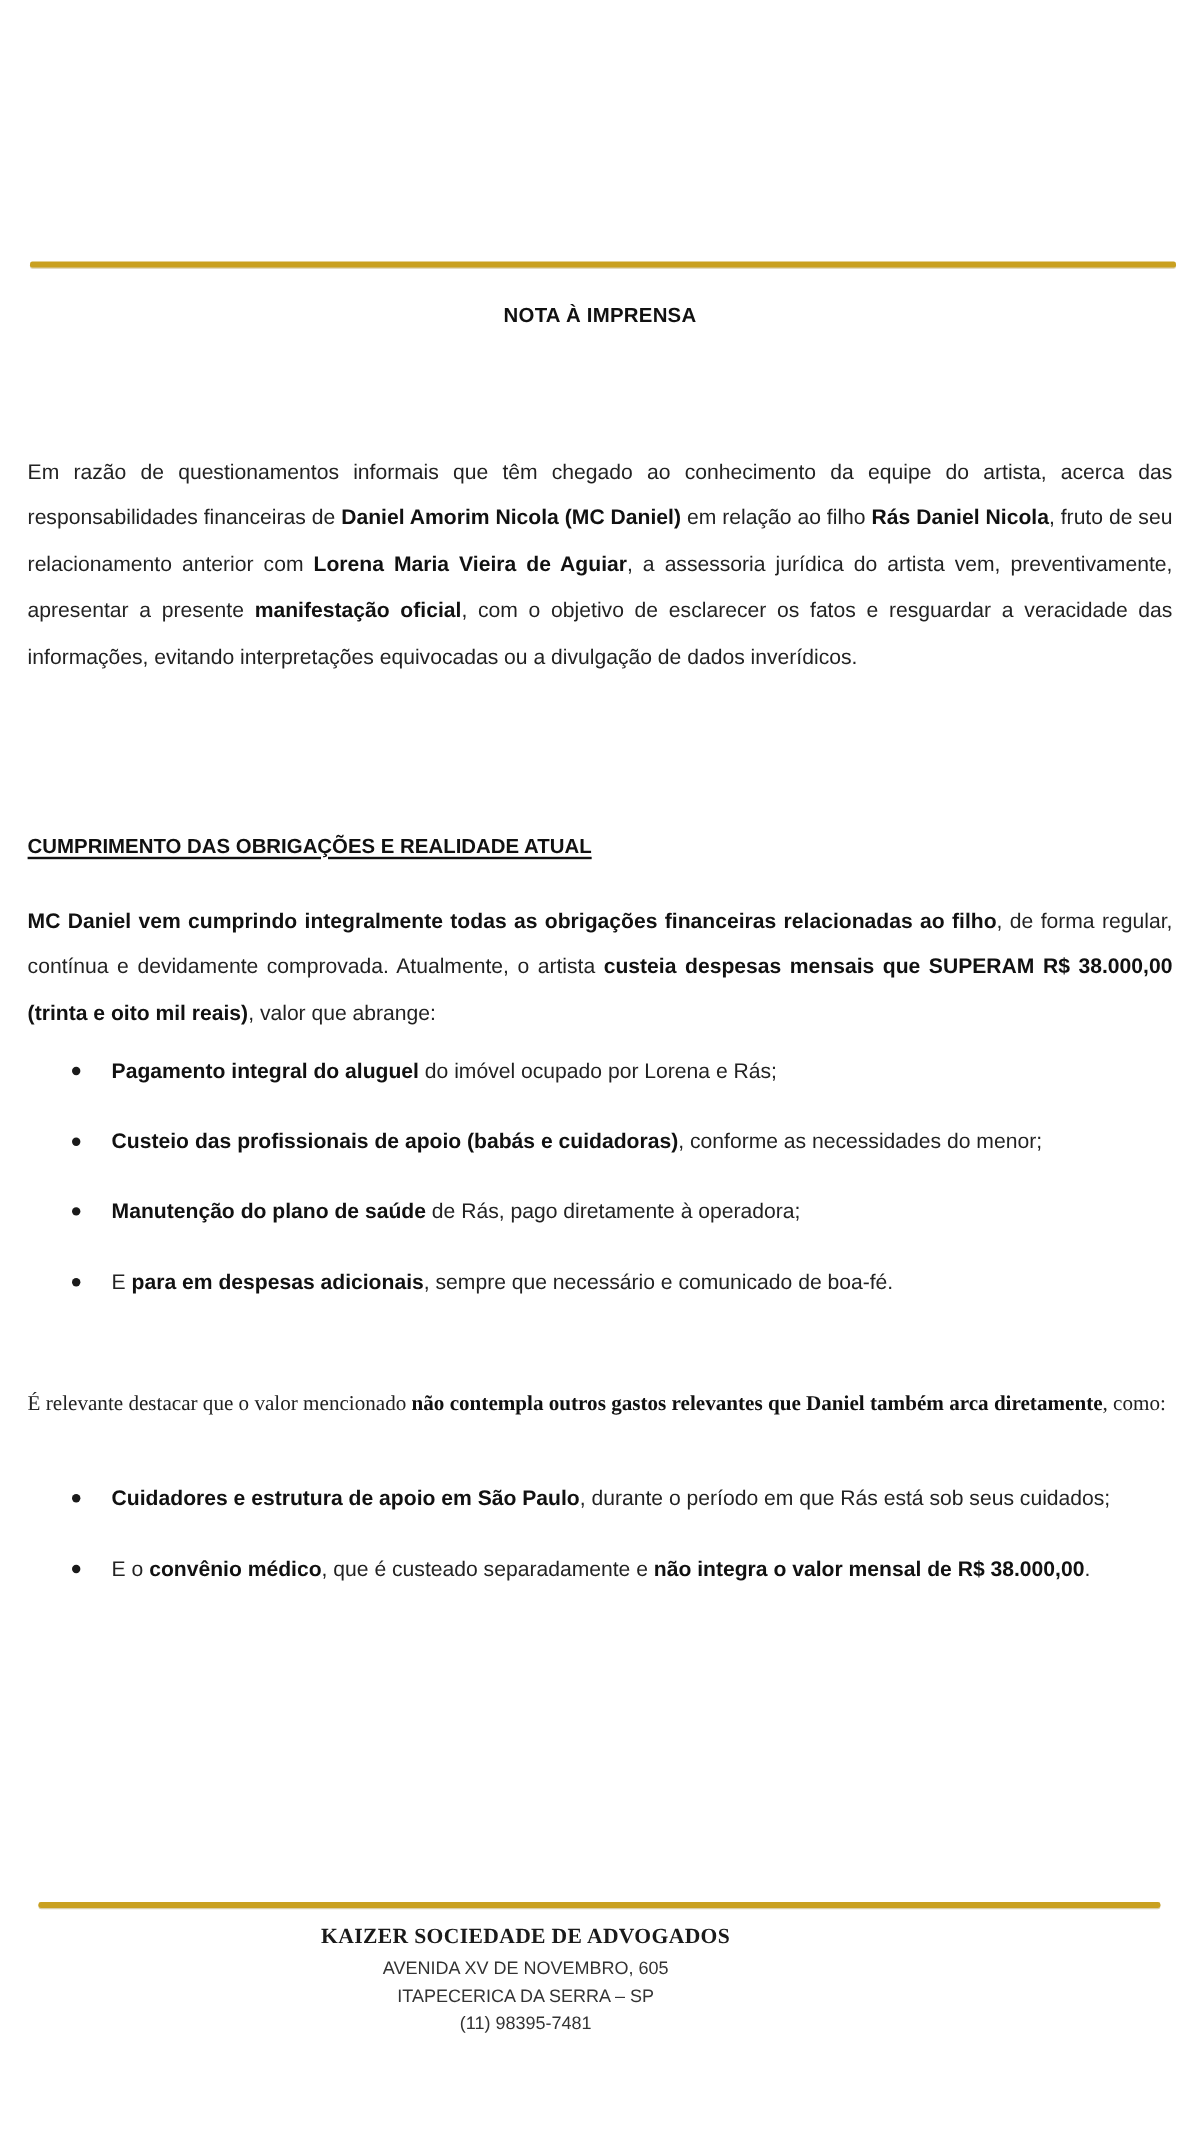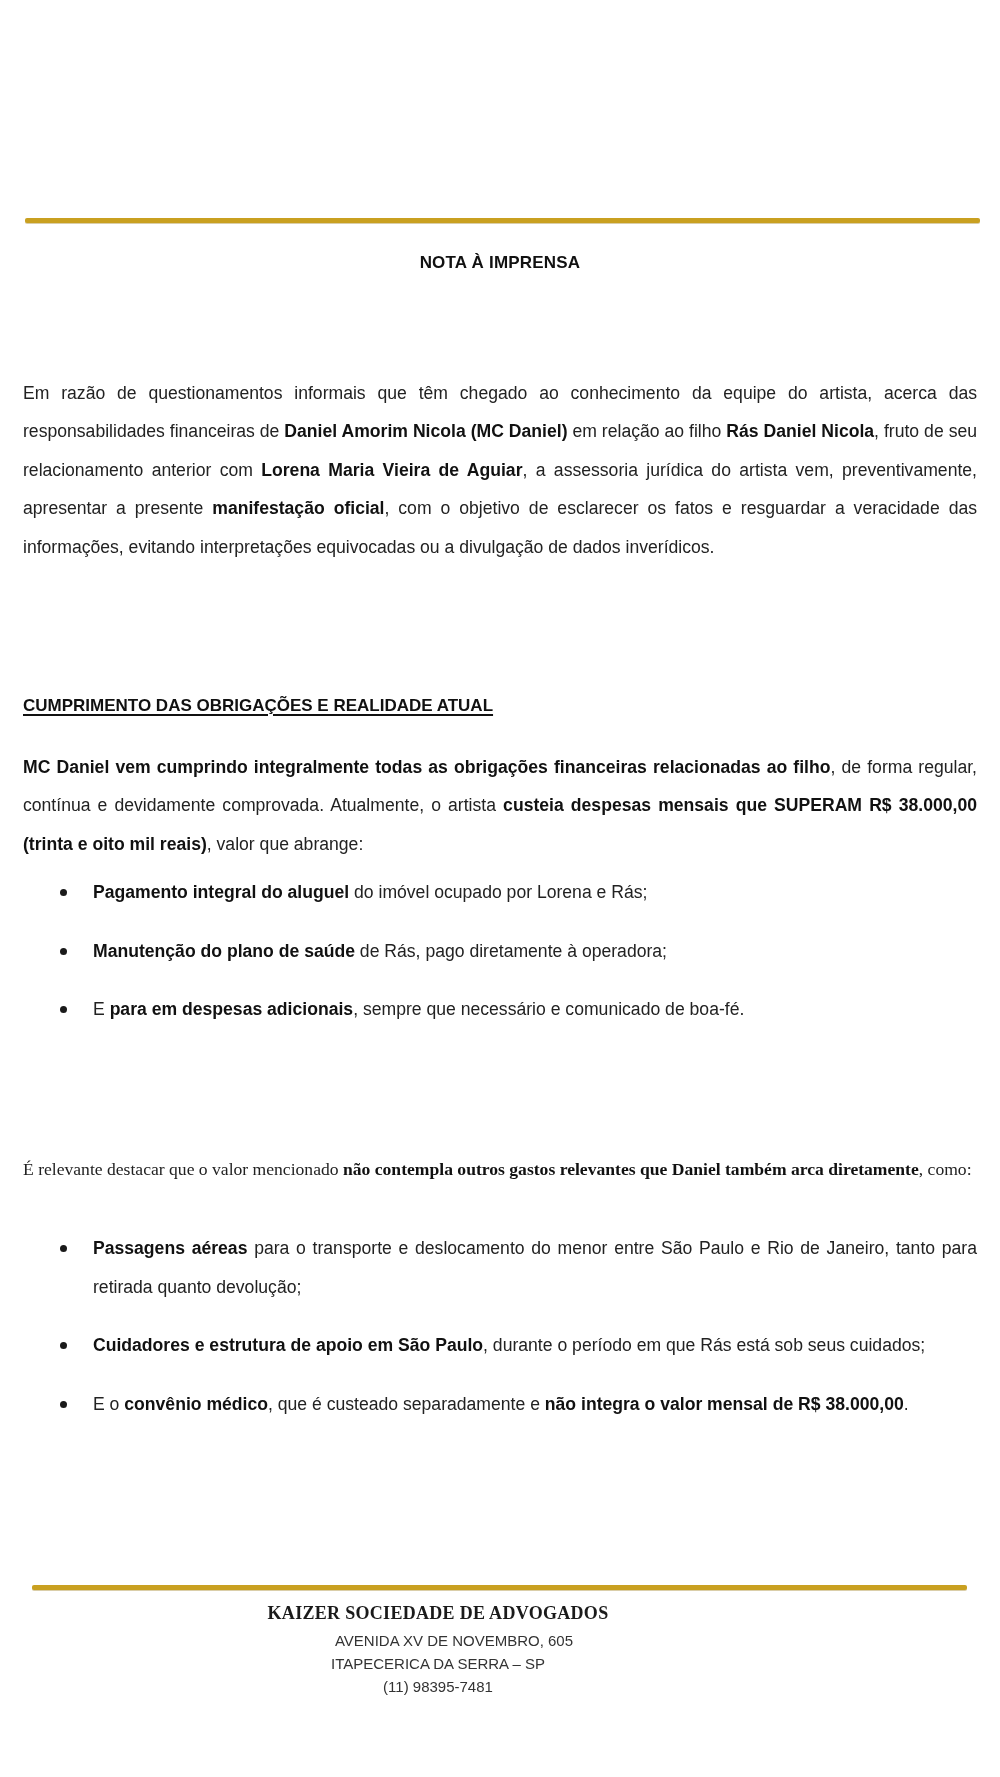"Custeio das profissionais de apoio" li.item { html: none -> <li><span></span><b>Custeio das profissionais de apoio (babás e cuidadoras)</b><span>, conforme as necessidades do menor;</span></li> }
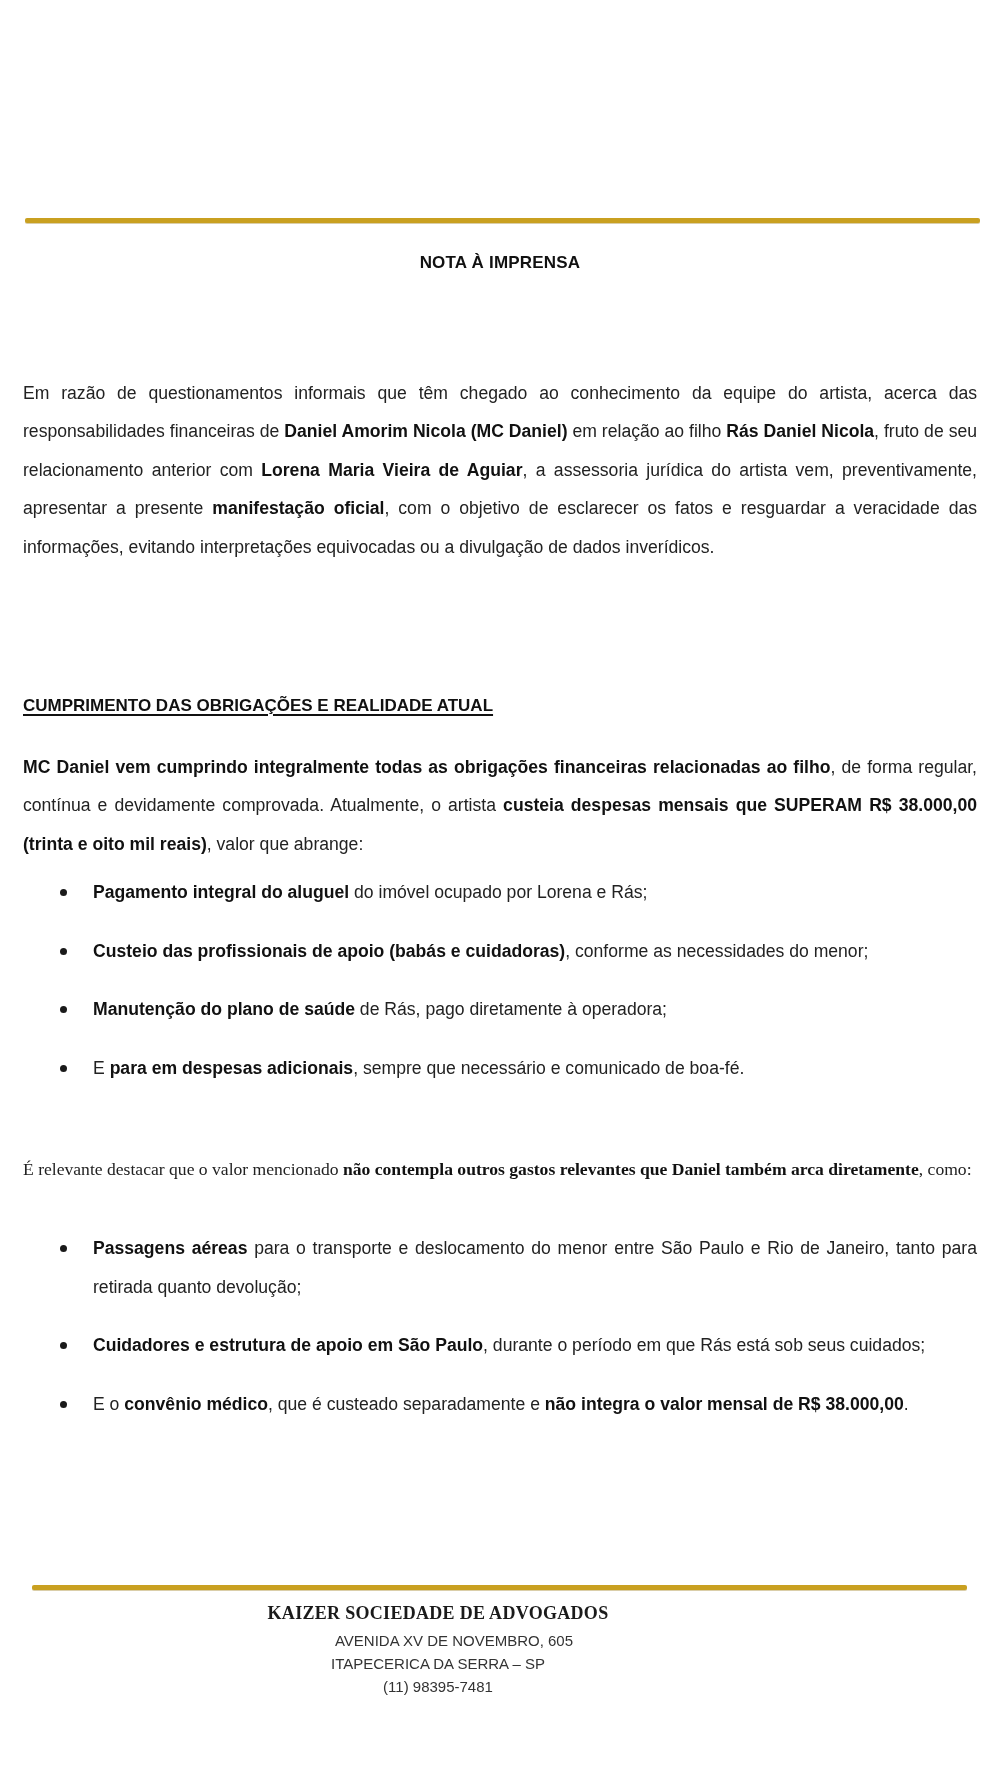"Passagens aéreas para o transporte" li.item { html: <li><span></span><b>Passagens aéreas</b><span> para o transporte e deslocamento do menor entre São Paulo e Rio de Janeiro, tanto para retirada quanto devolução;</span></li> -> none }
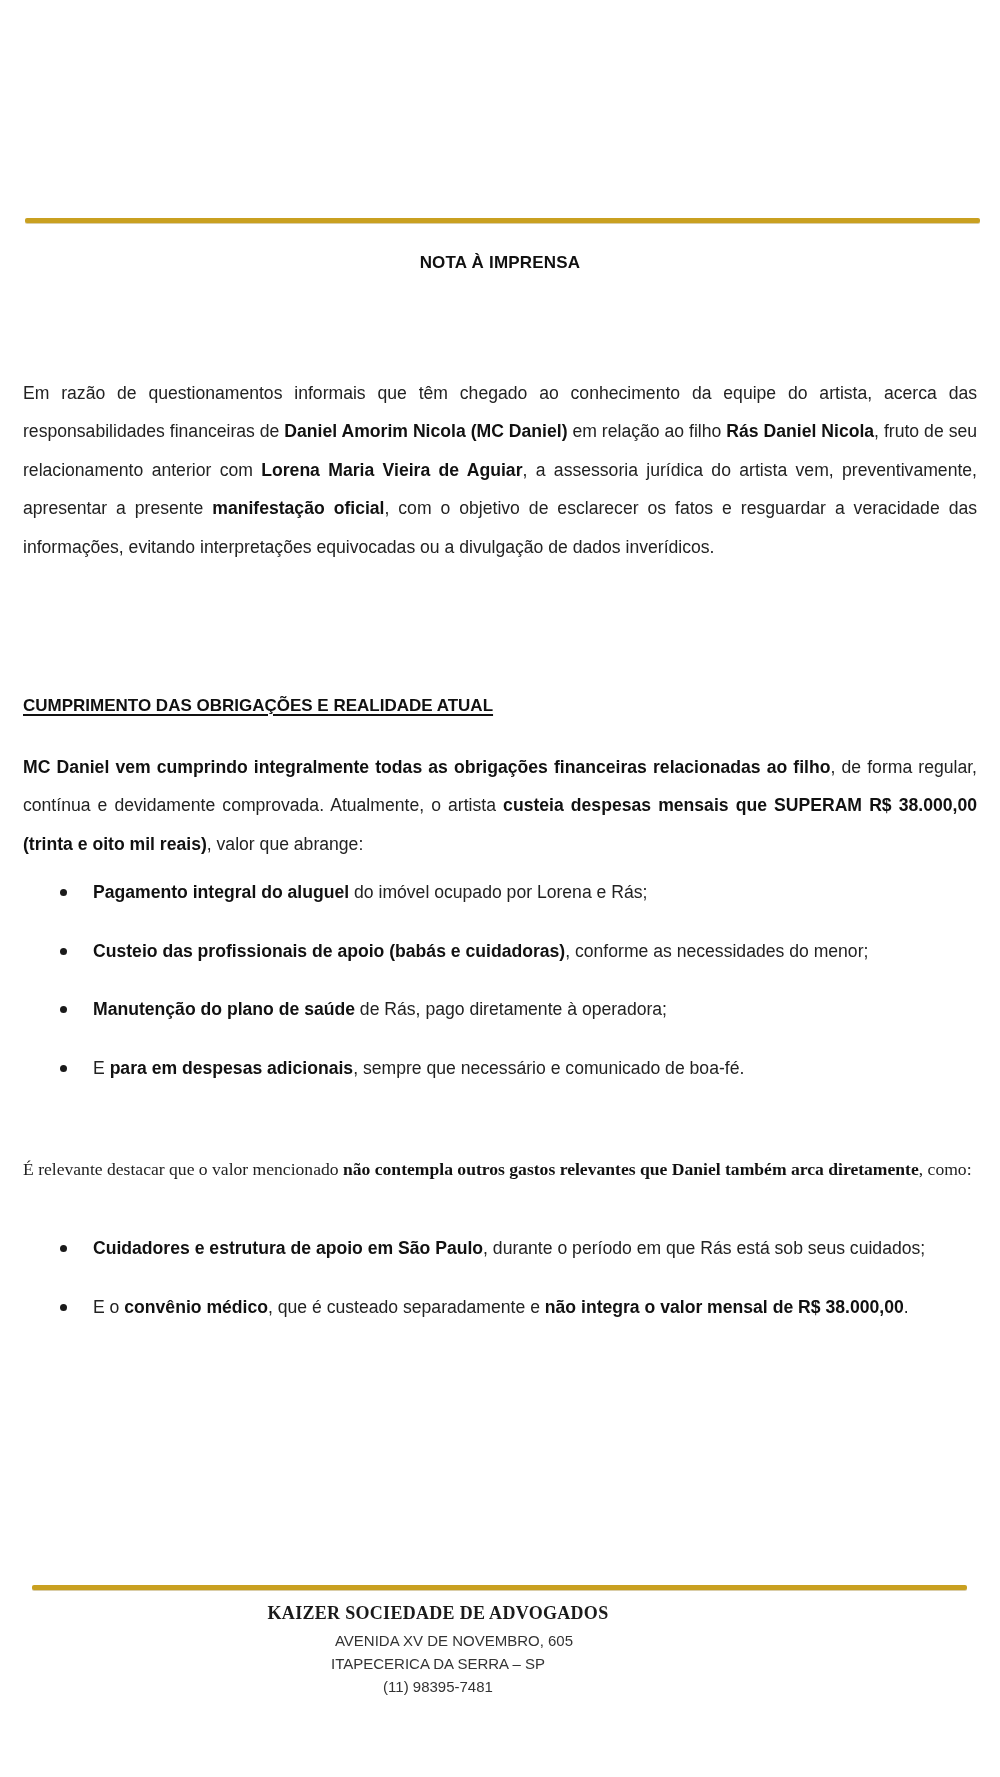"AVENIDA XV DE NOVEMBRO, 605" #footer-addr { margin-left: 16px -> none }
